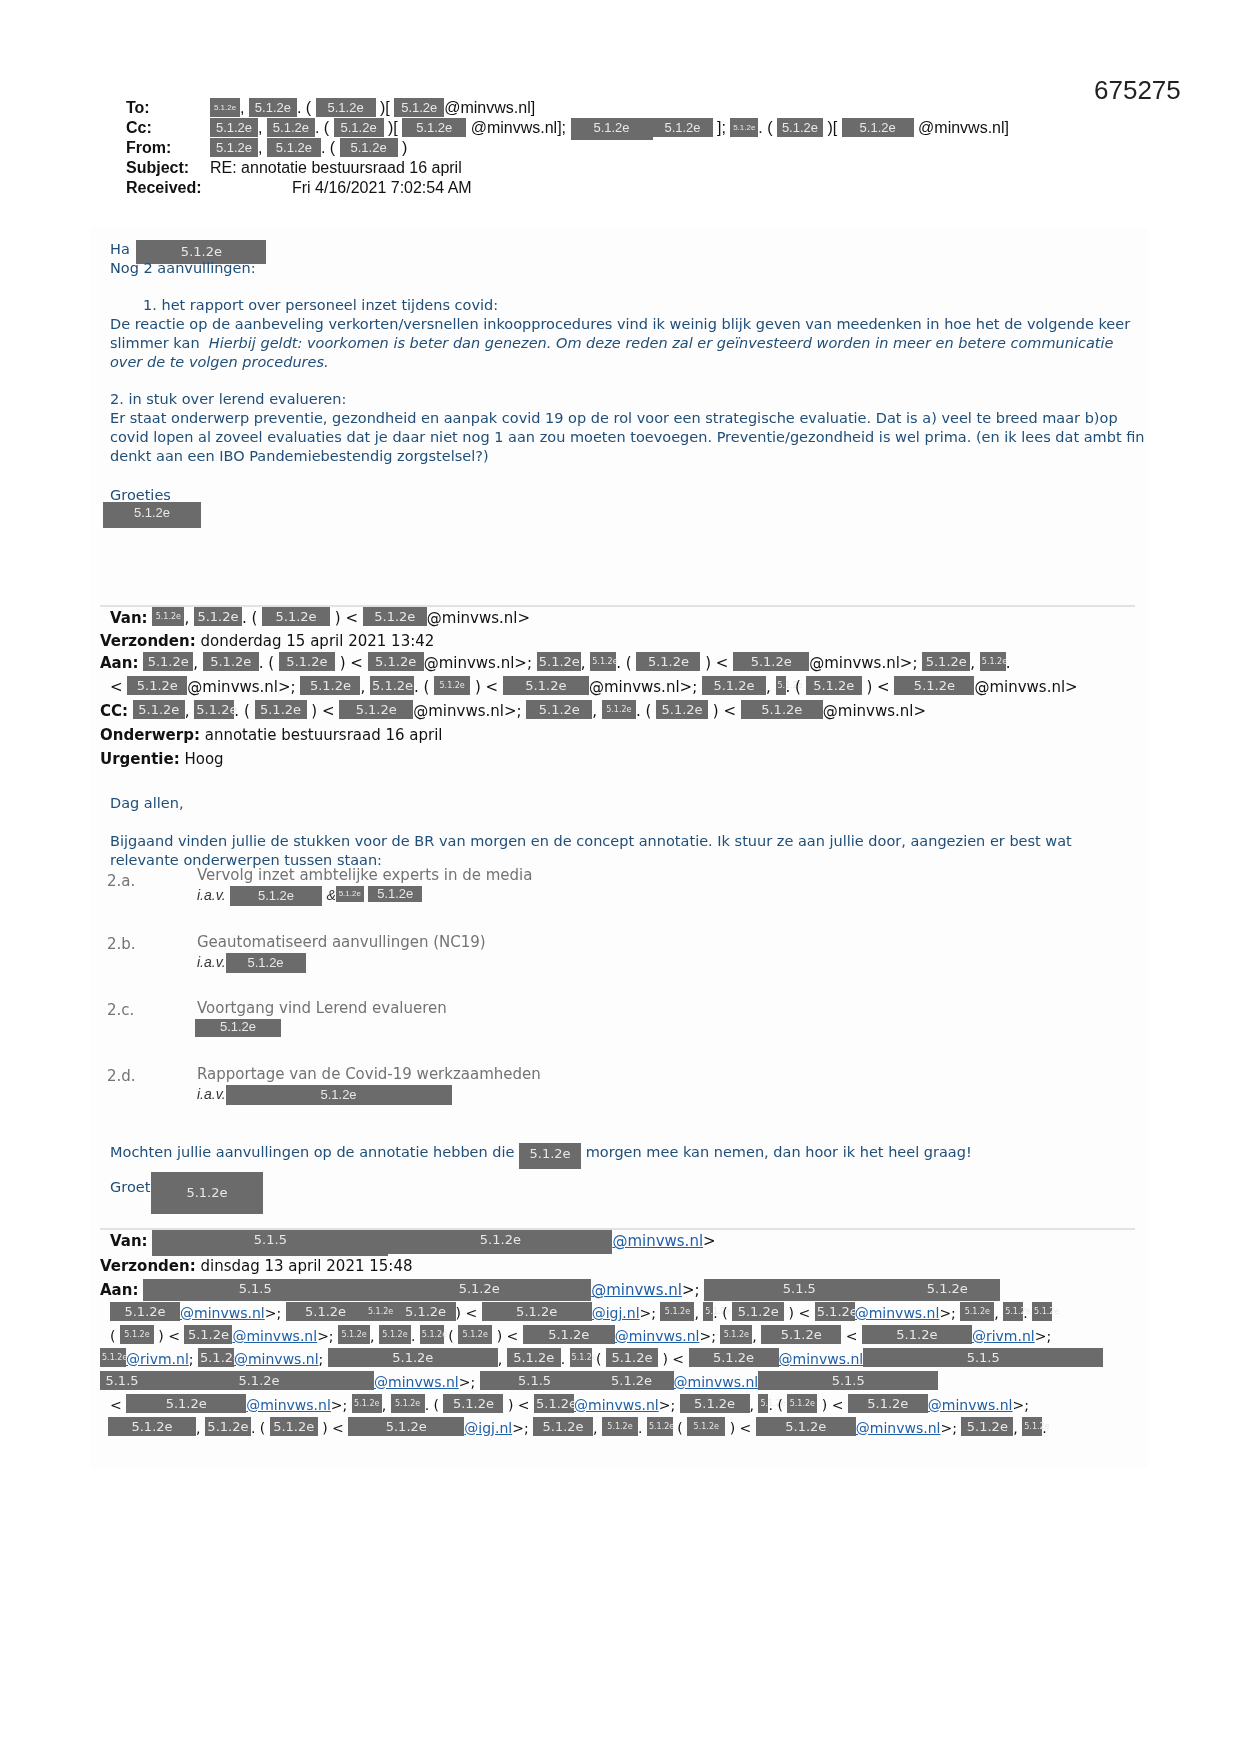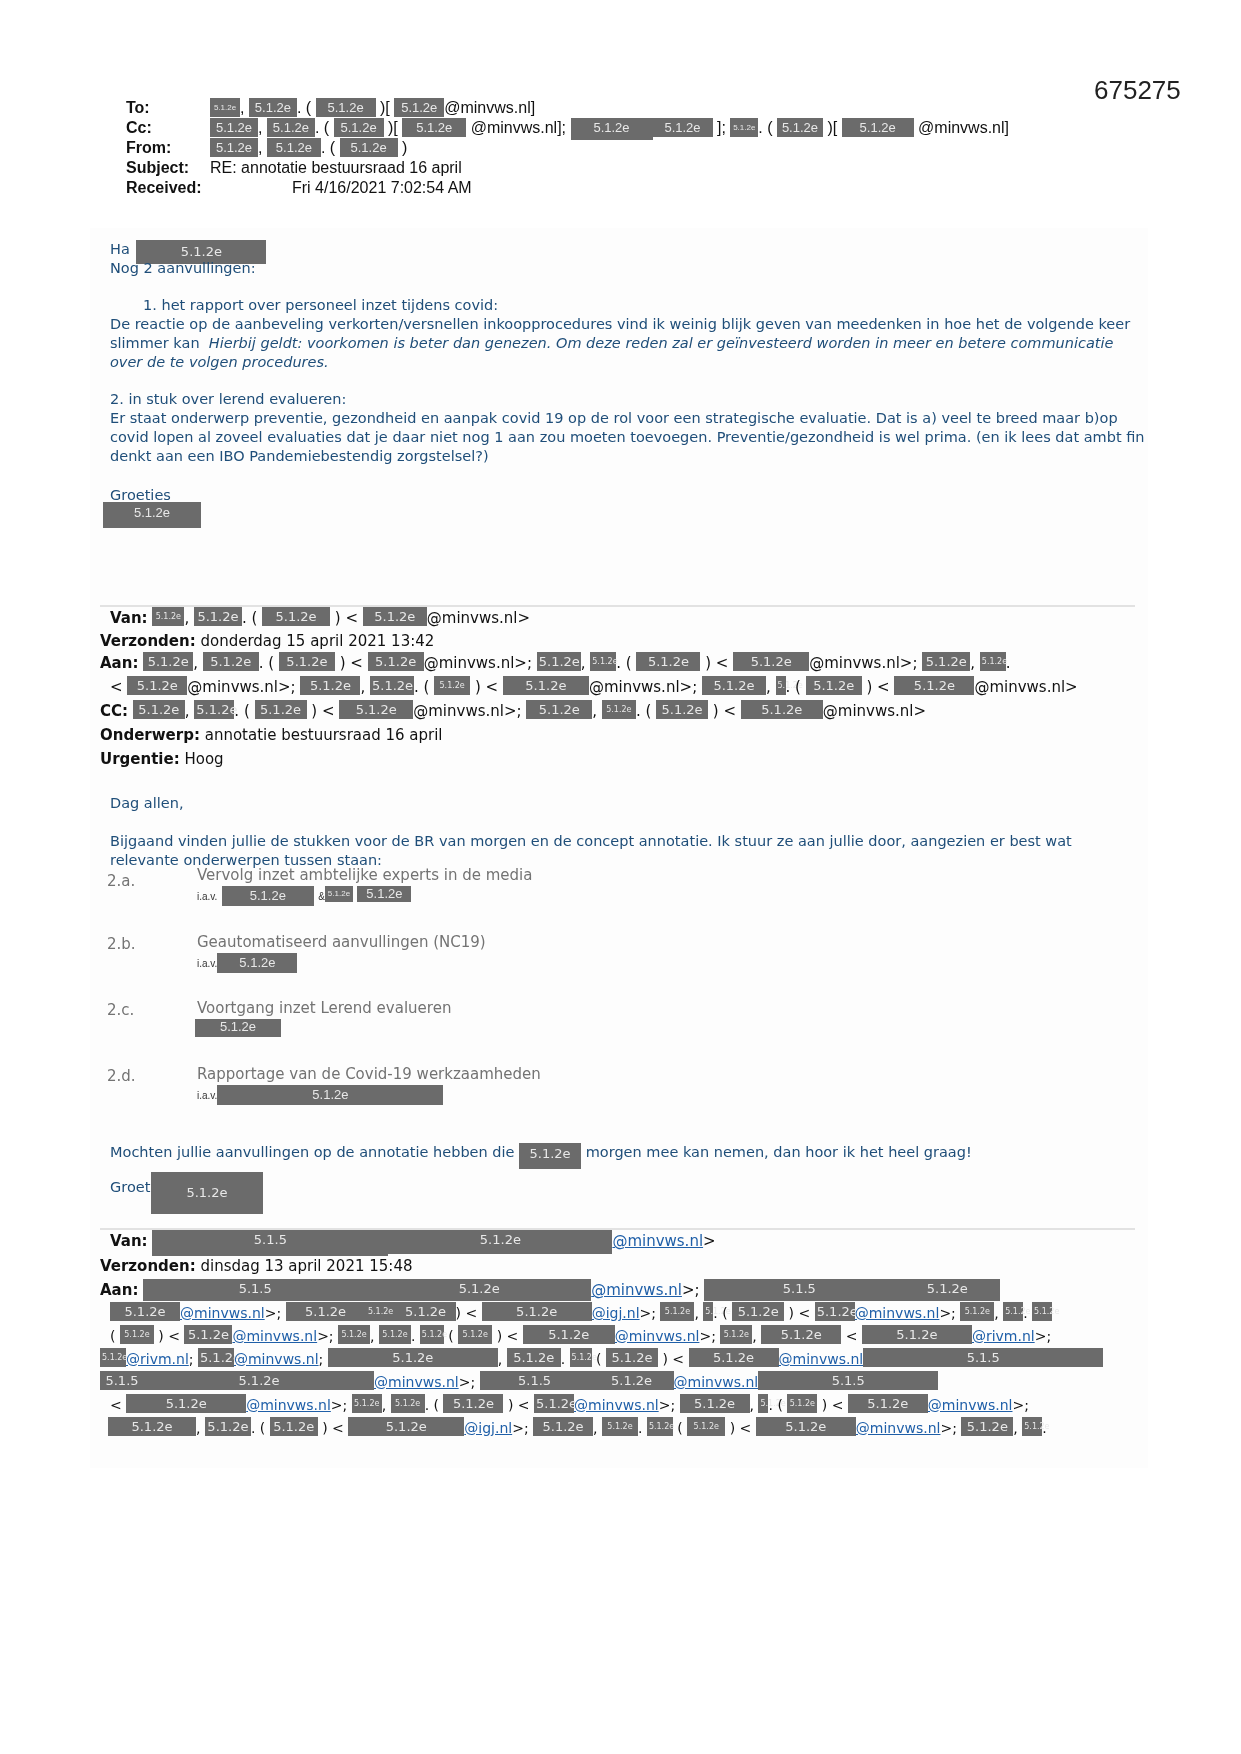"i.a.v." .iav { font-size: 10px -> 14px; font-style: none -> italic }
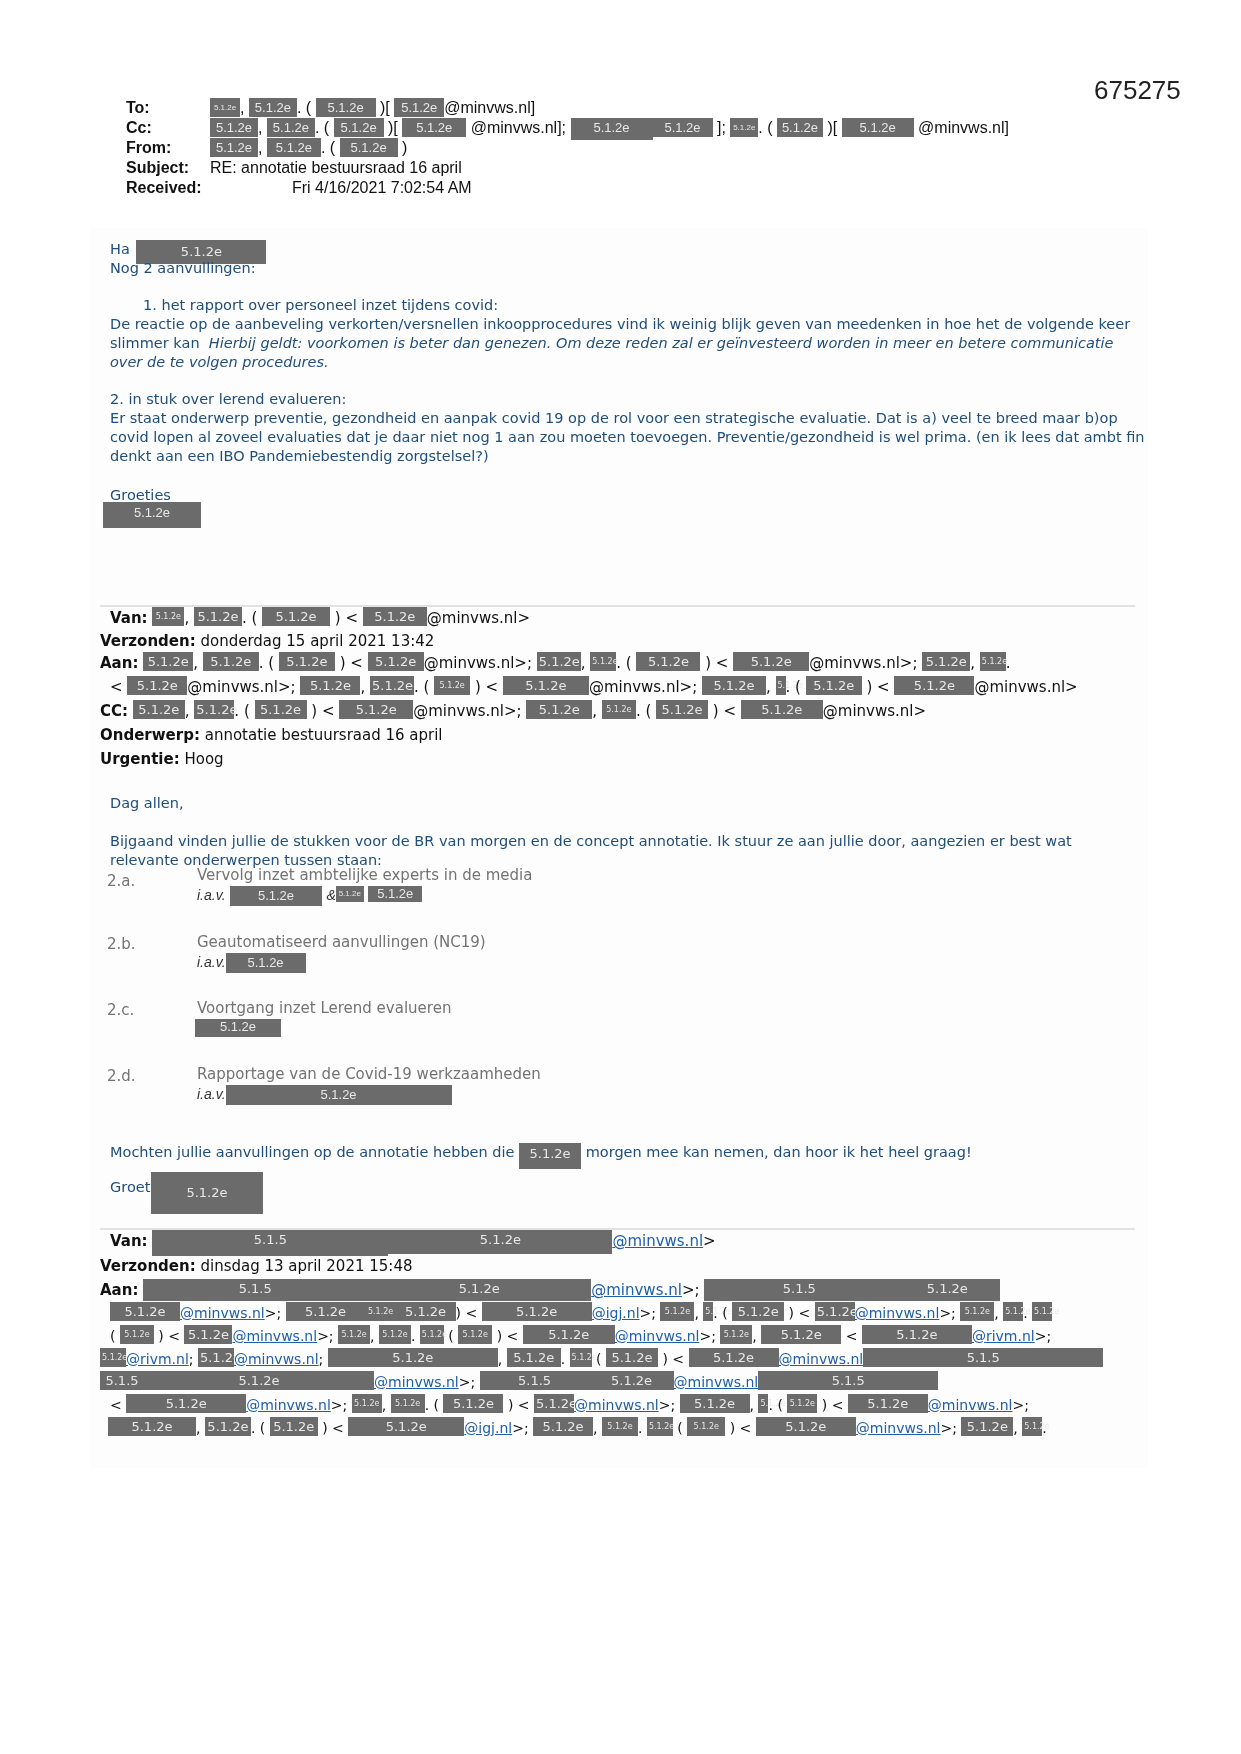"Voortgang inzet Lerend evalueren" div.abs { text: inzet -> vind }
